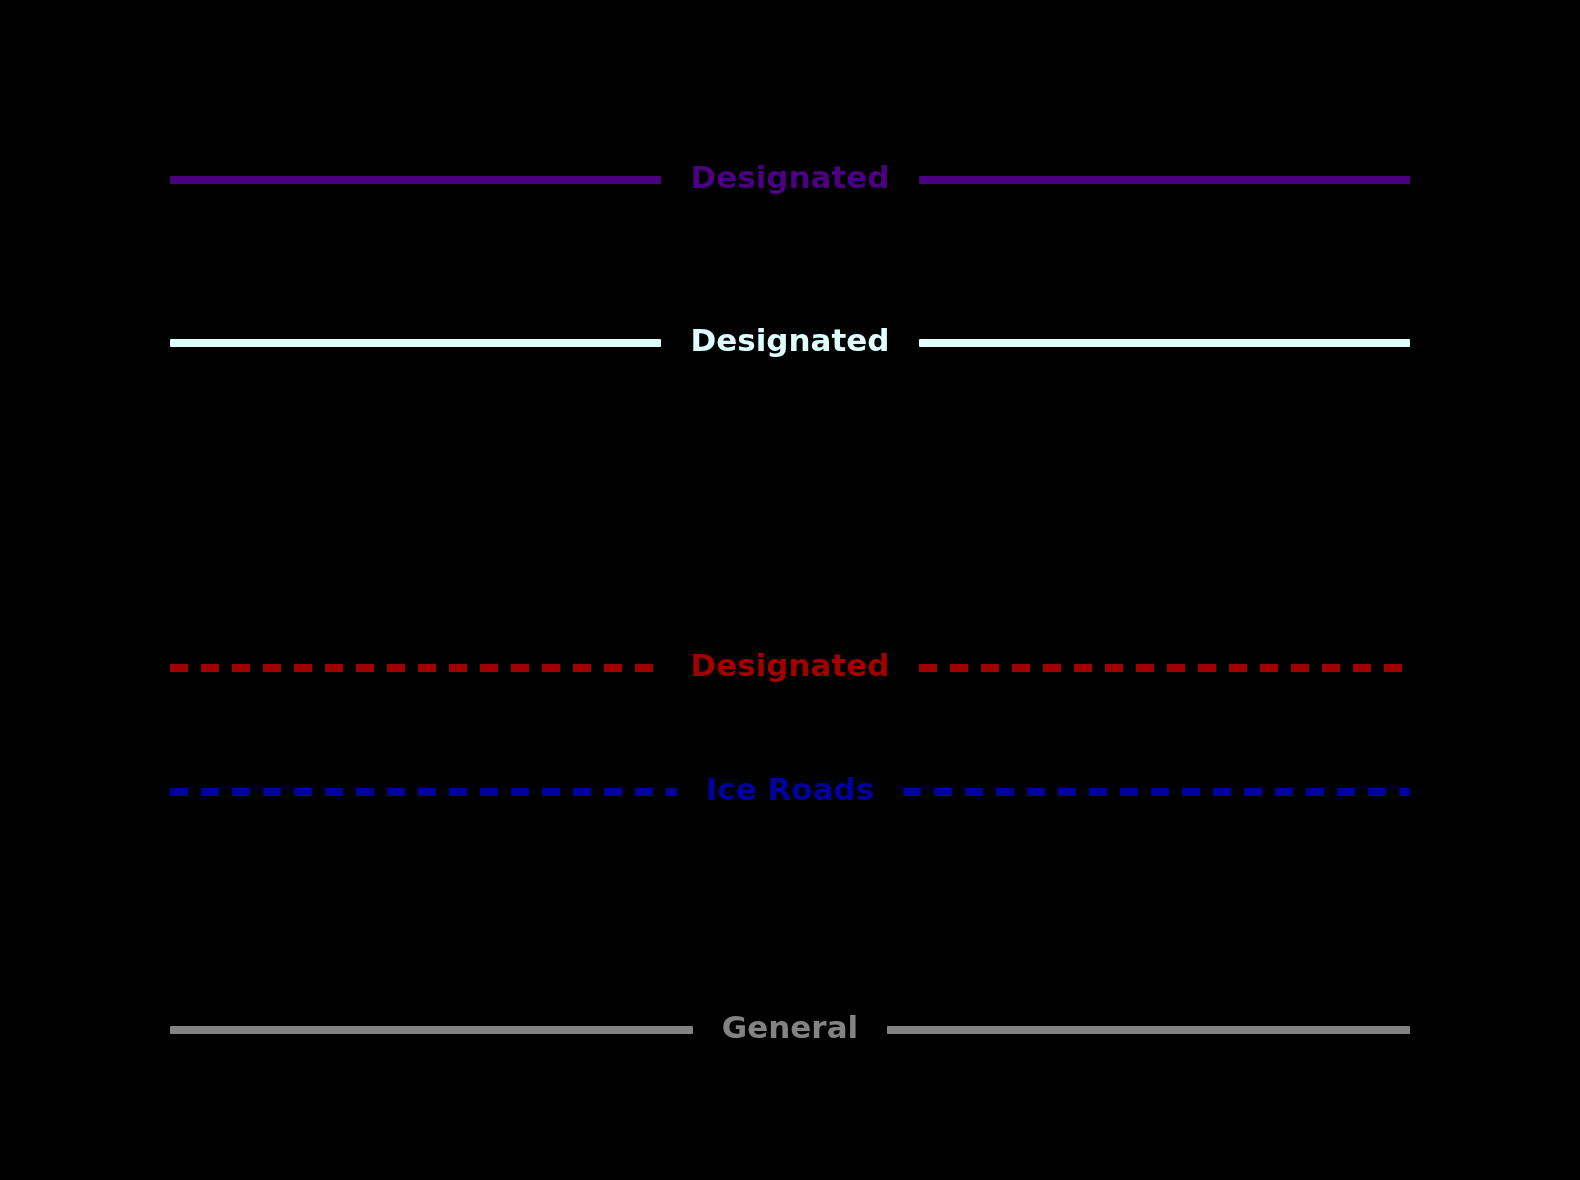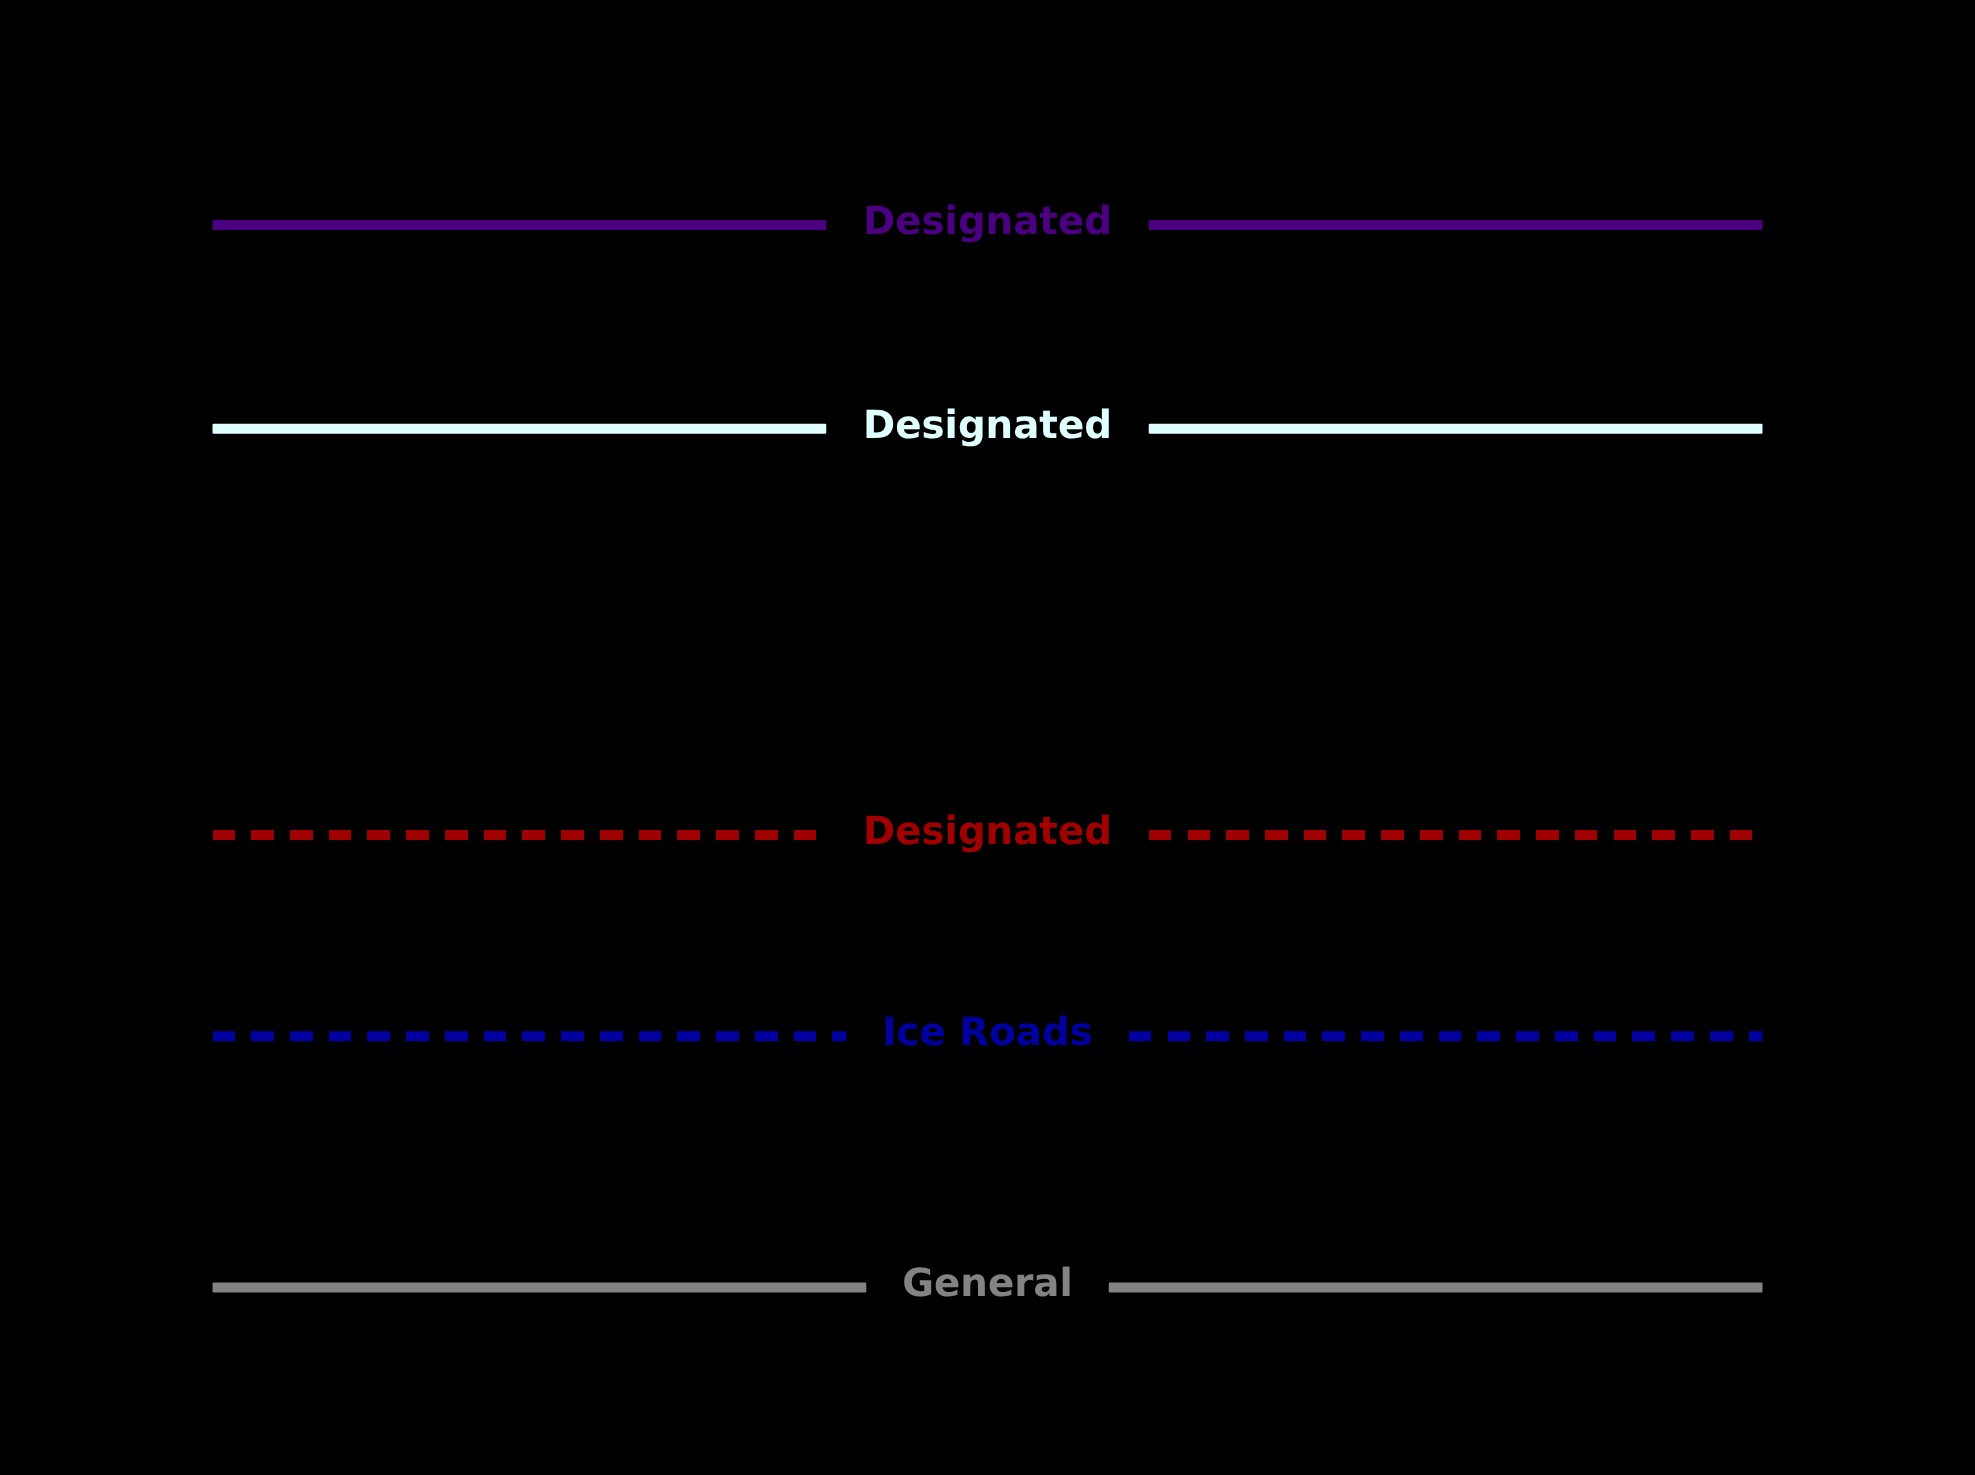"Ice Roads" div.legend-row { top: 806px -> 769px }
